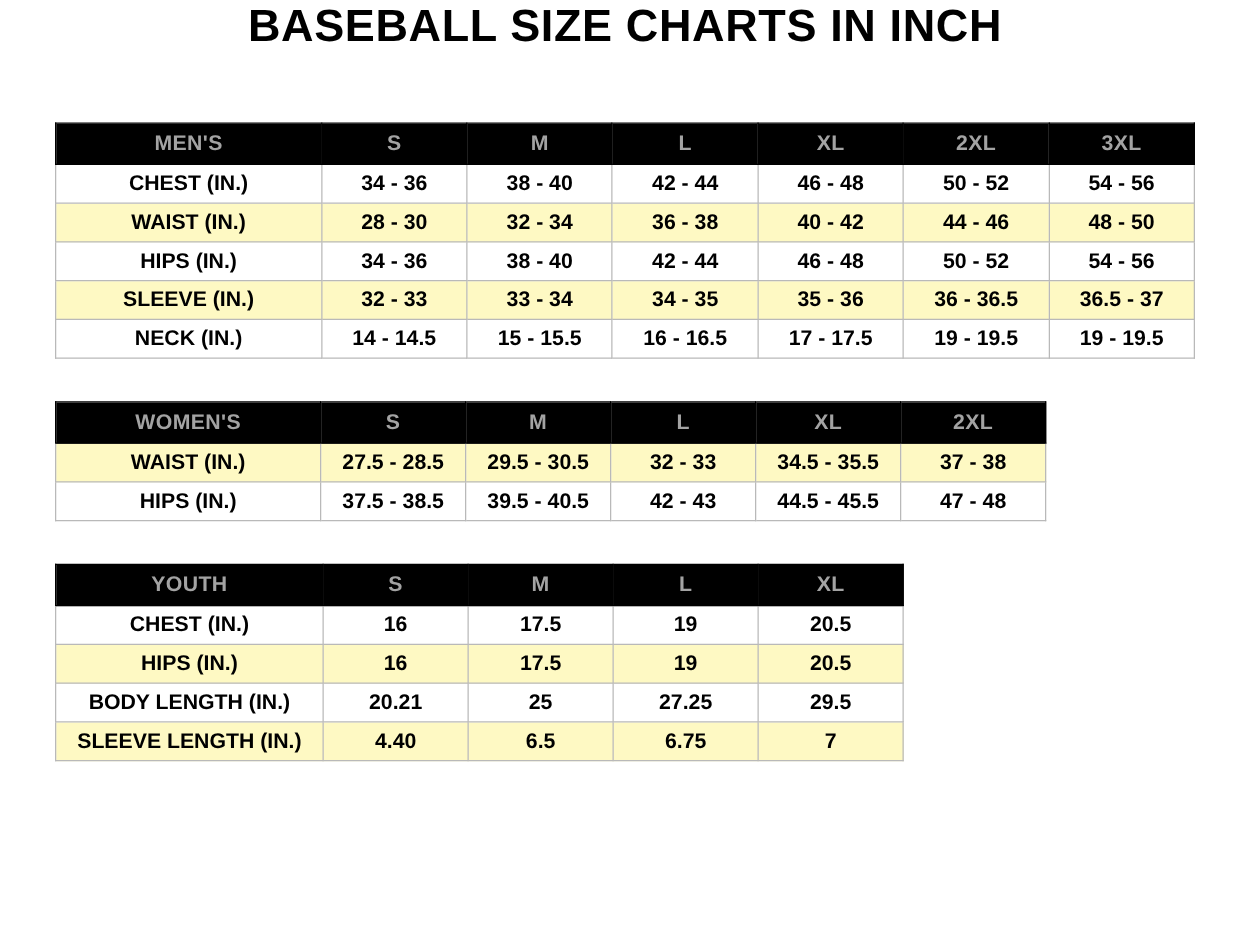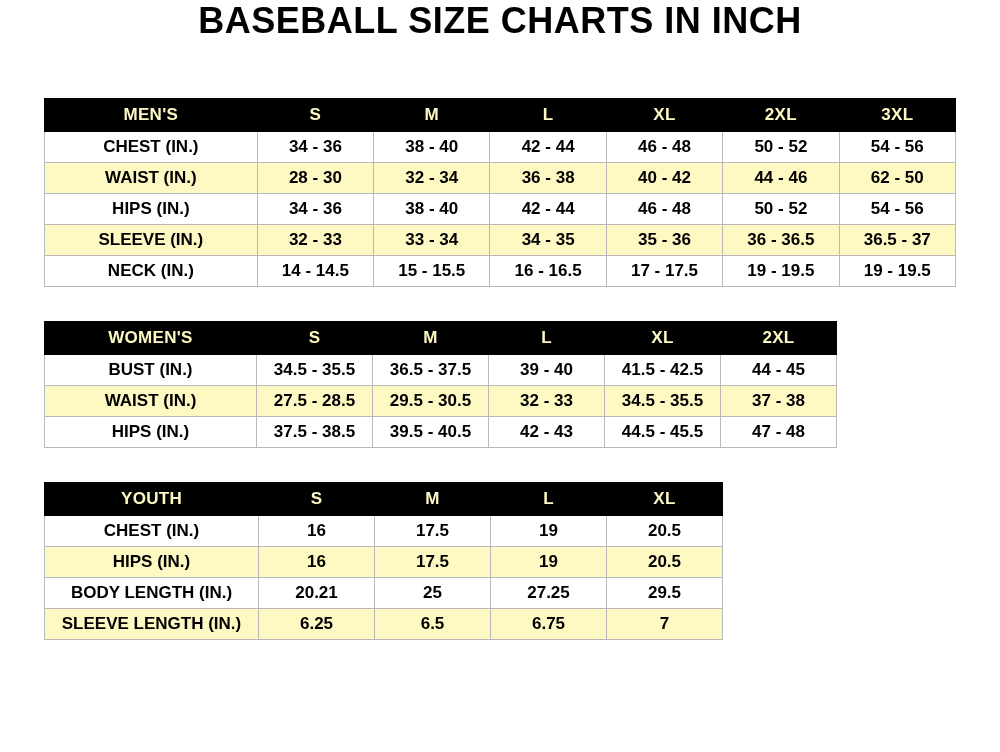"MEN'S" table.size-table thead th { color: #fef9c3 -> #a3a3a3 }
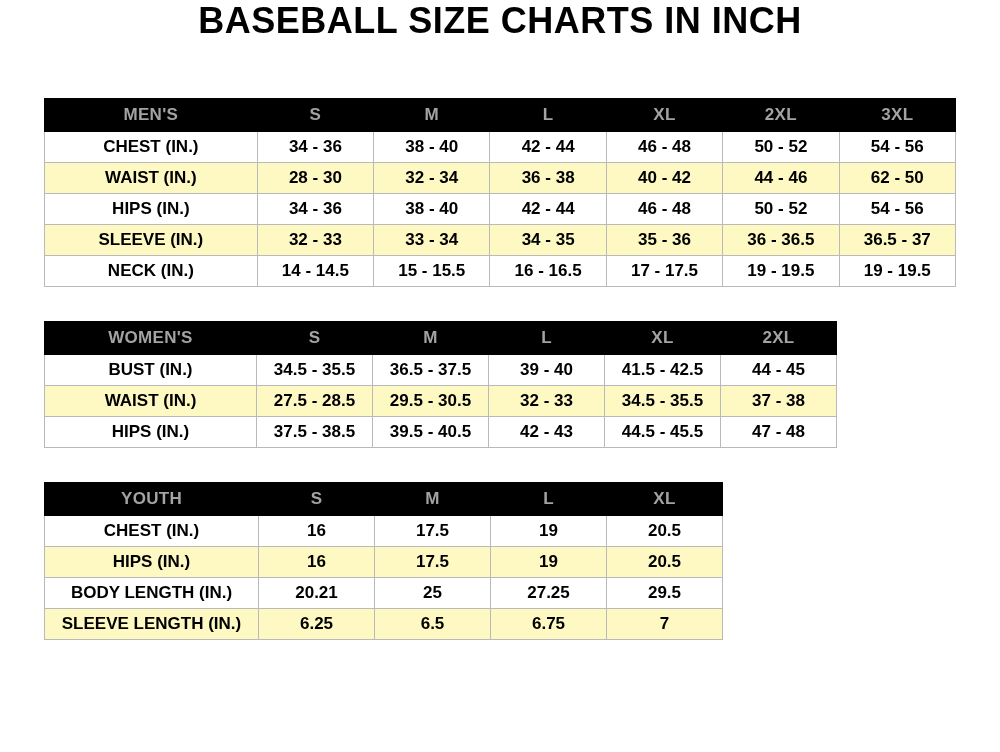"62 - 50" td { text: 62 -> 48 }
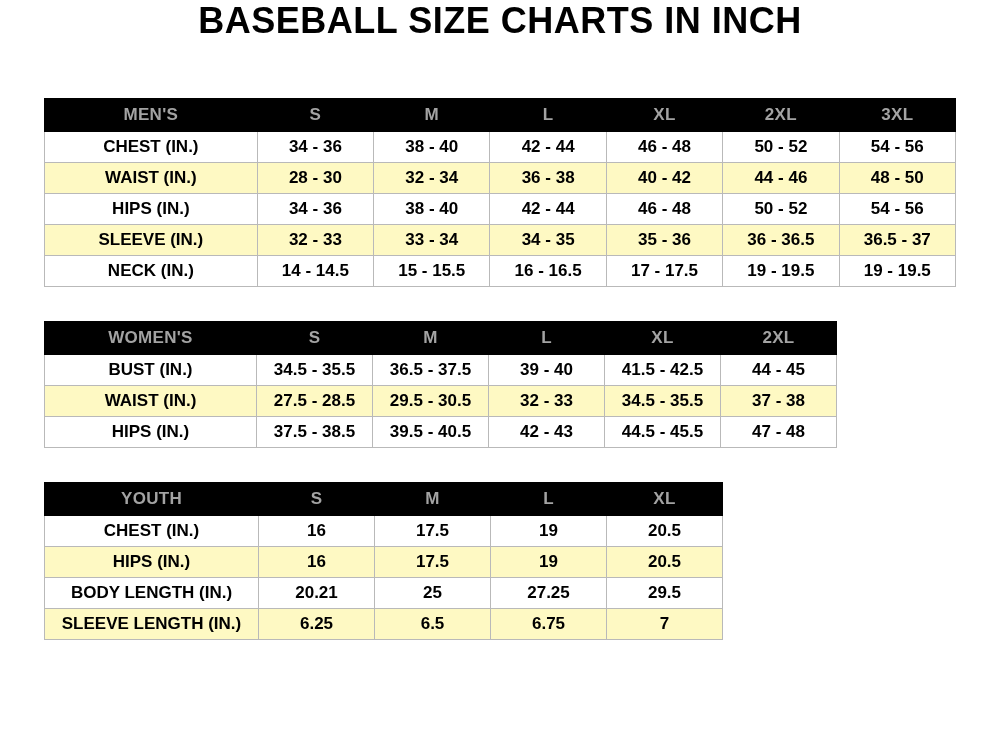"BUST (IN.)" tr { html: <tr> <td>BUST (IN.)</td> <td>34.5 - 35.5</td> <td>36.5 - 37.5</td> <td>39 - 40</td> <td>41.5 - 42.5</td> <td>44 - 45</td> </tr> -> none }
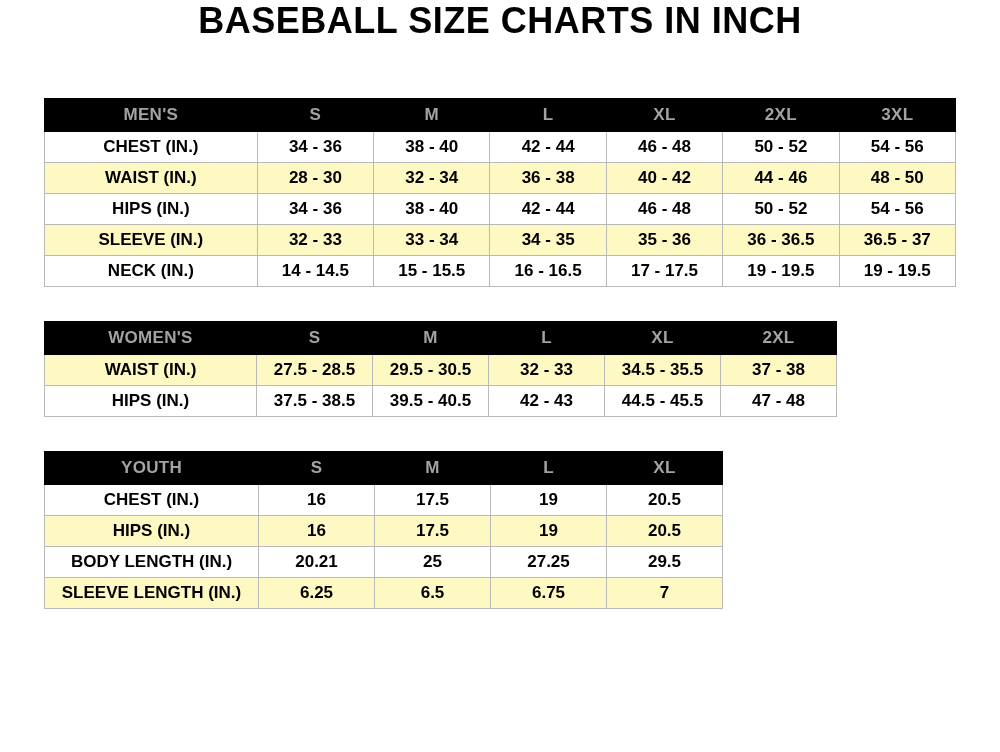"6.25" td { text: 6.25 -> 4.40 }
